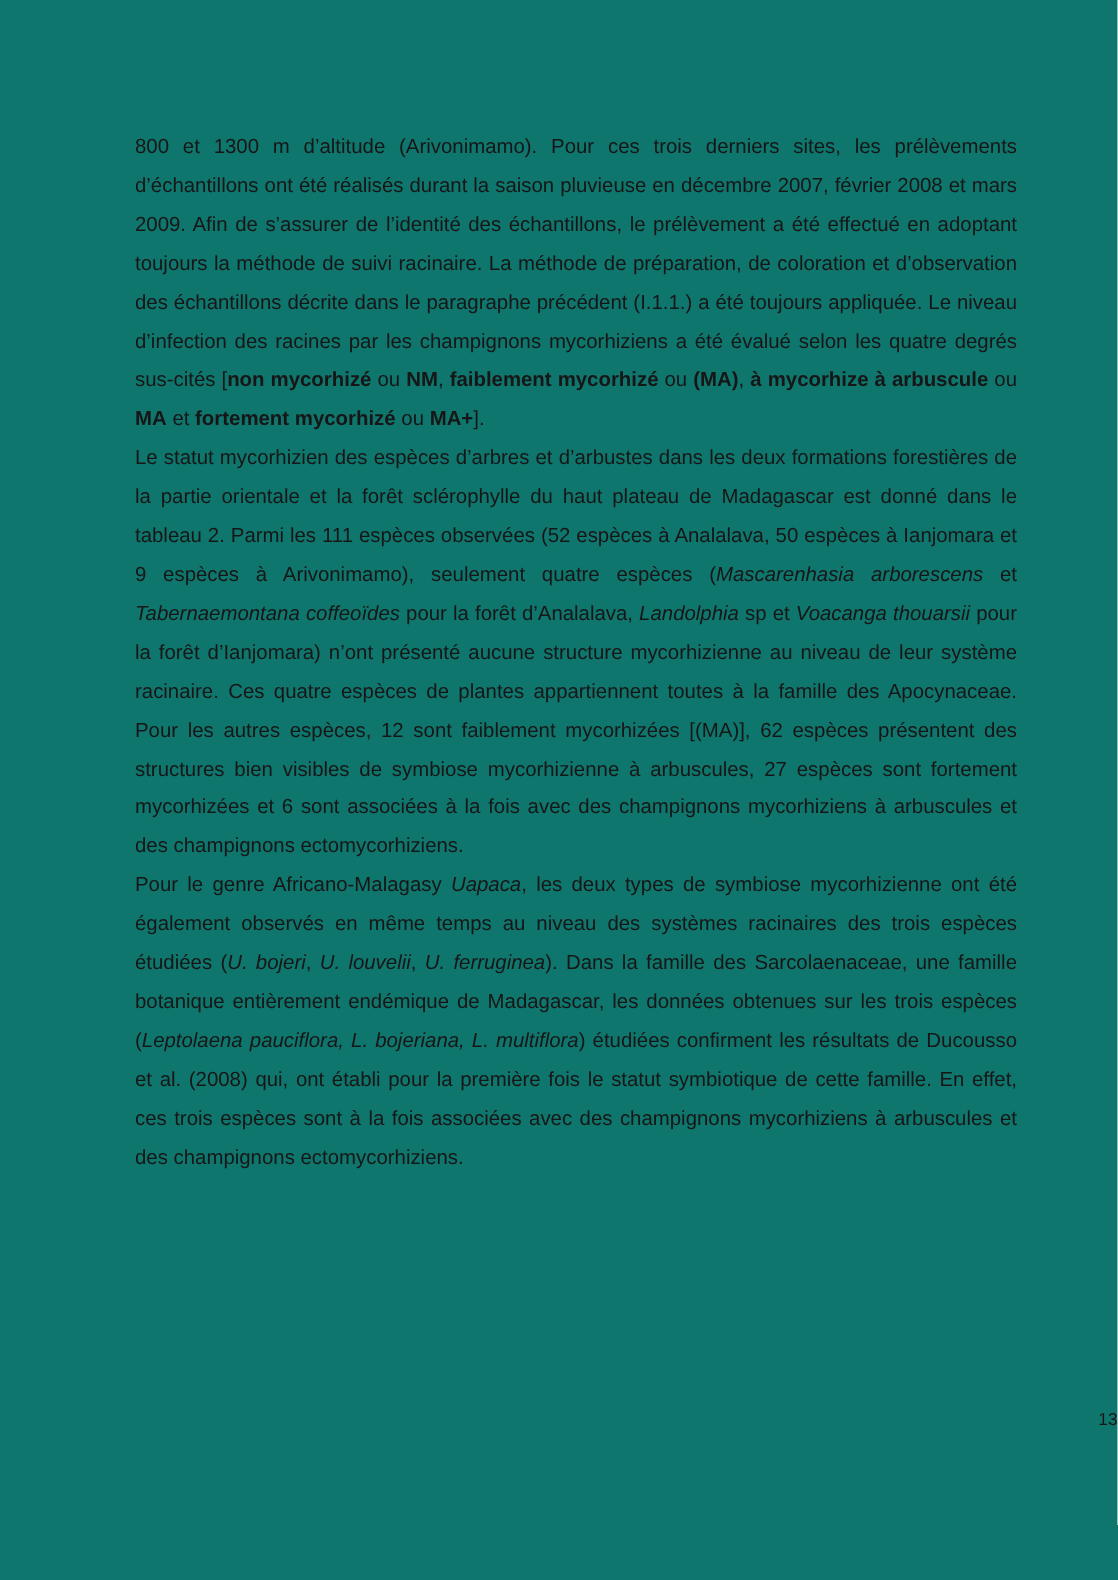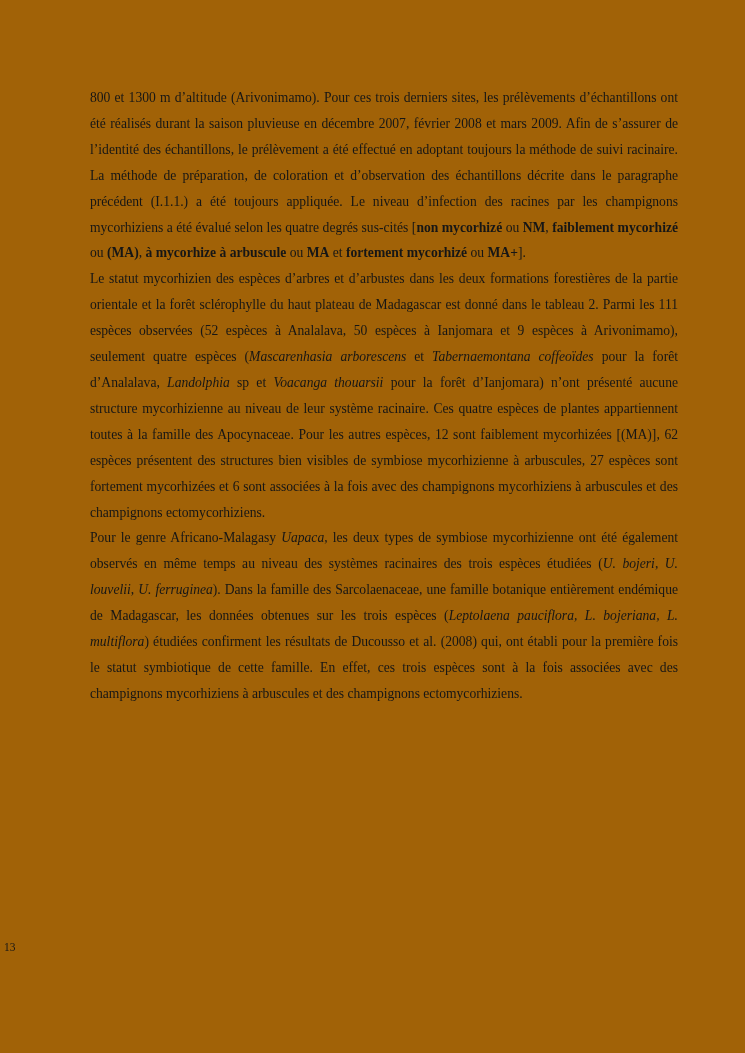"800 et 1300 m d’altitude" .page { background: #a16207 -> #0f766e; font-family: Liberation Serif, serif -> Liberation Sans, sans-serif }
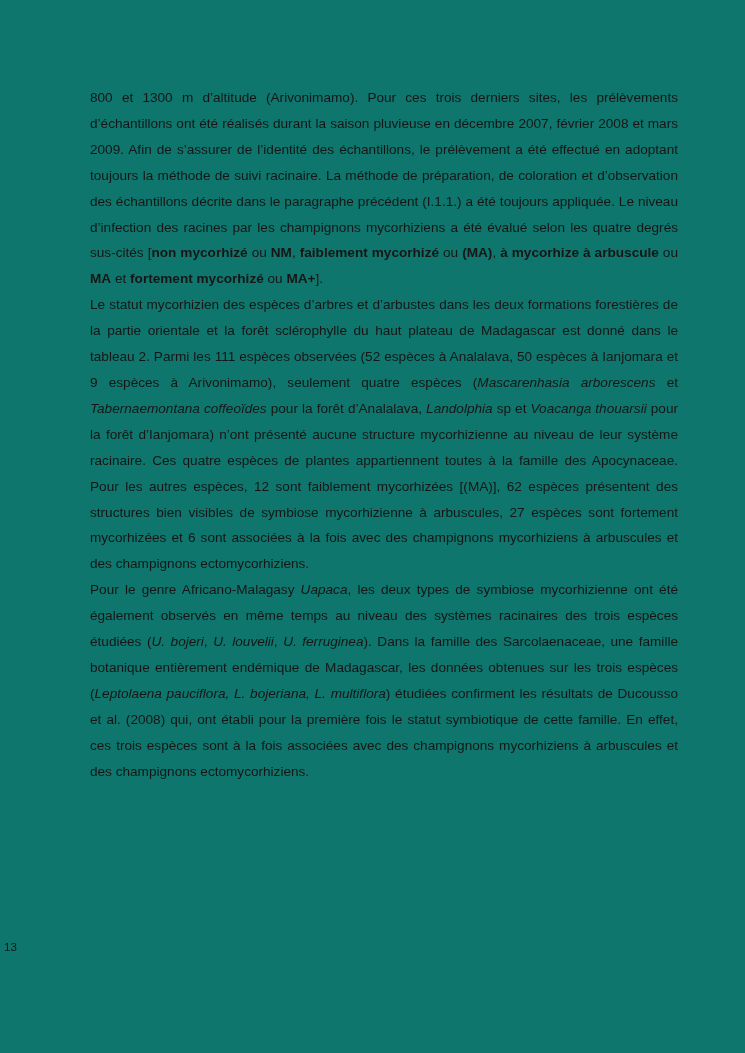"13" .pagenum { text-align: left -> right }
